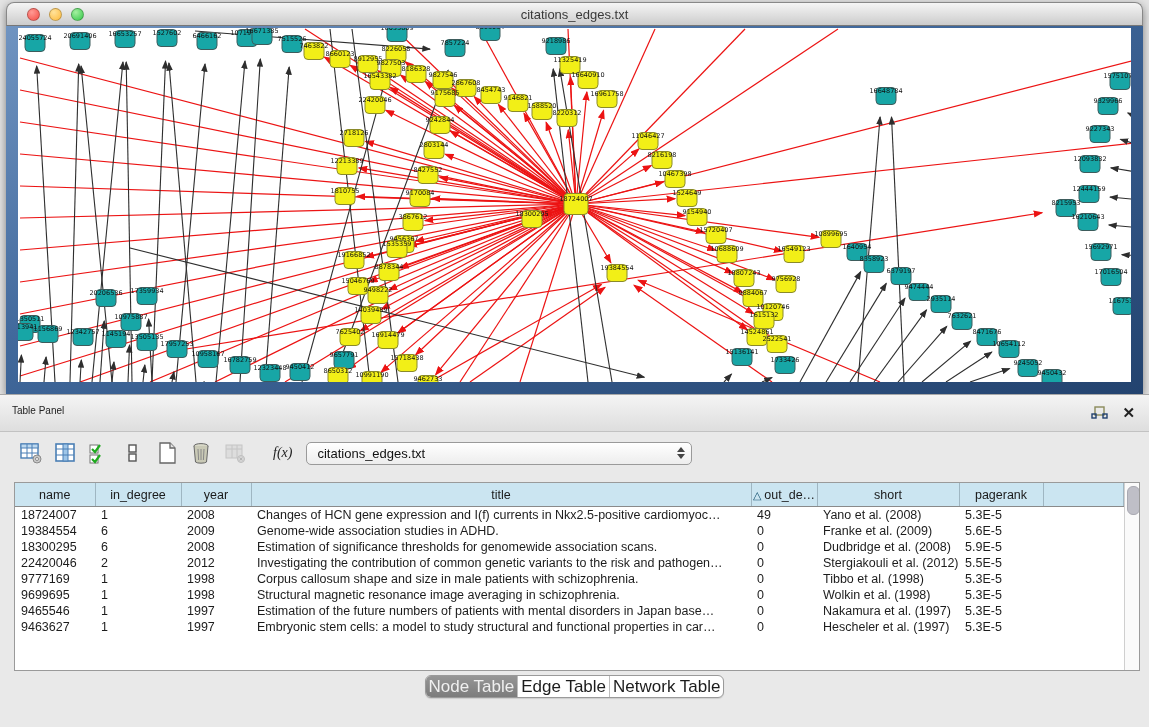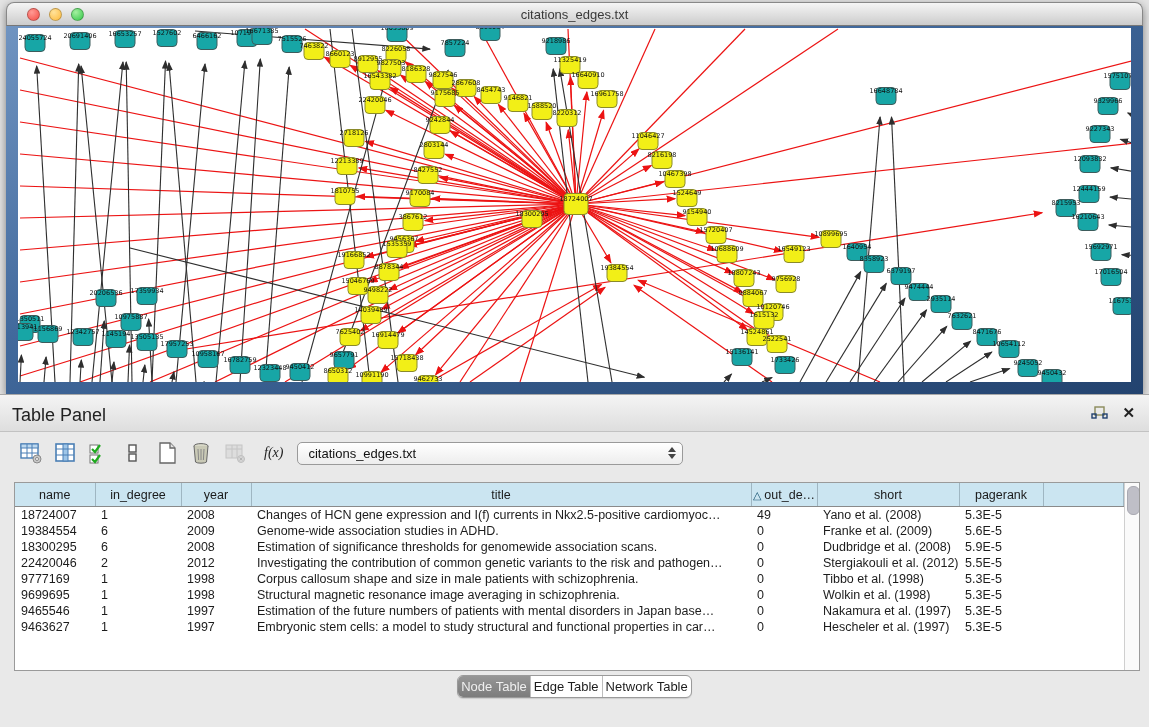"Table Panel" .panel-title { font-size: 18px -> 10px }
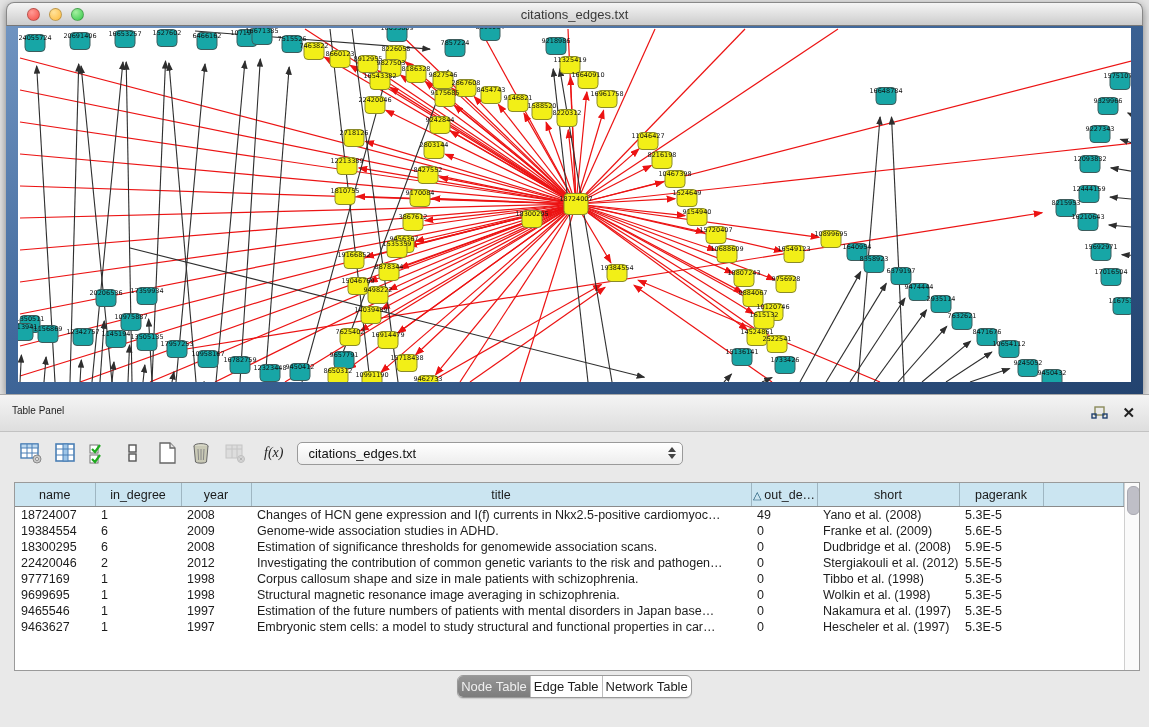"f(x)" .fx-btn { margin-left: 8px -> 17px }
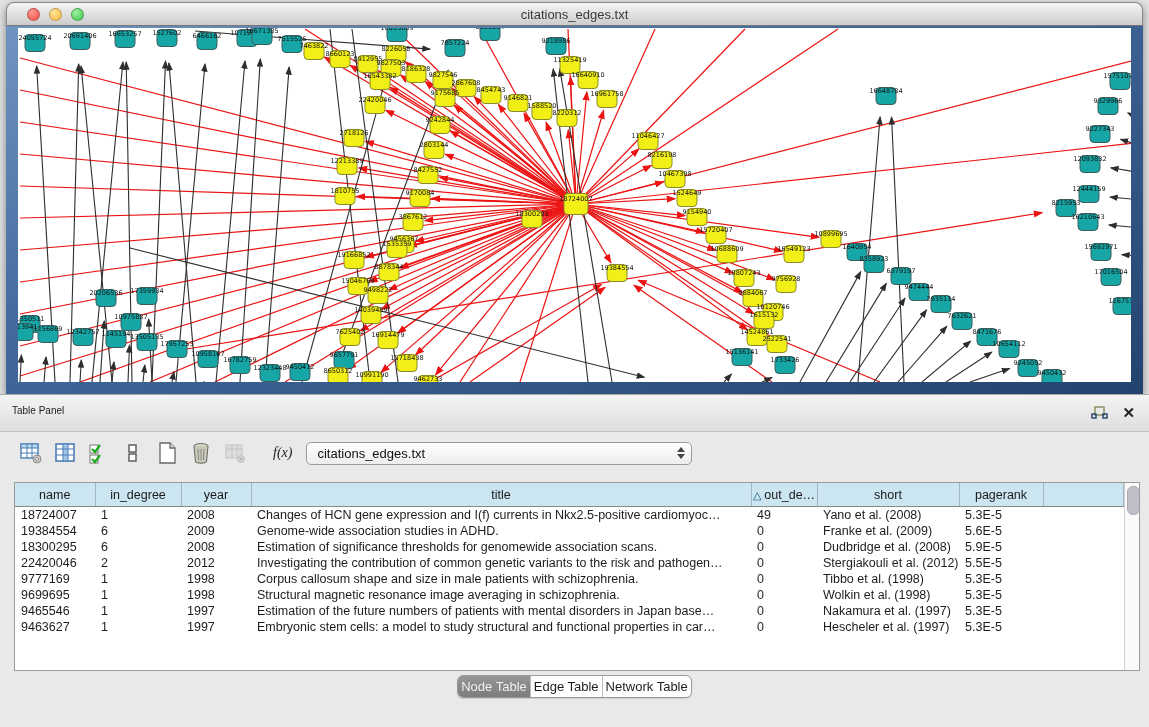"Node Table" .seg-item { font-size: 13px -> 17px }
